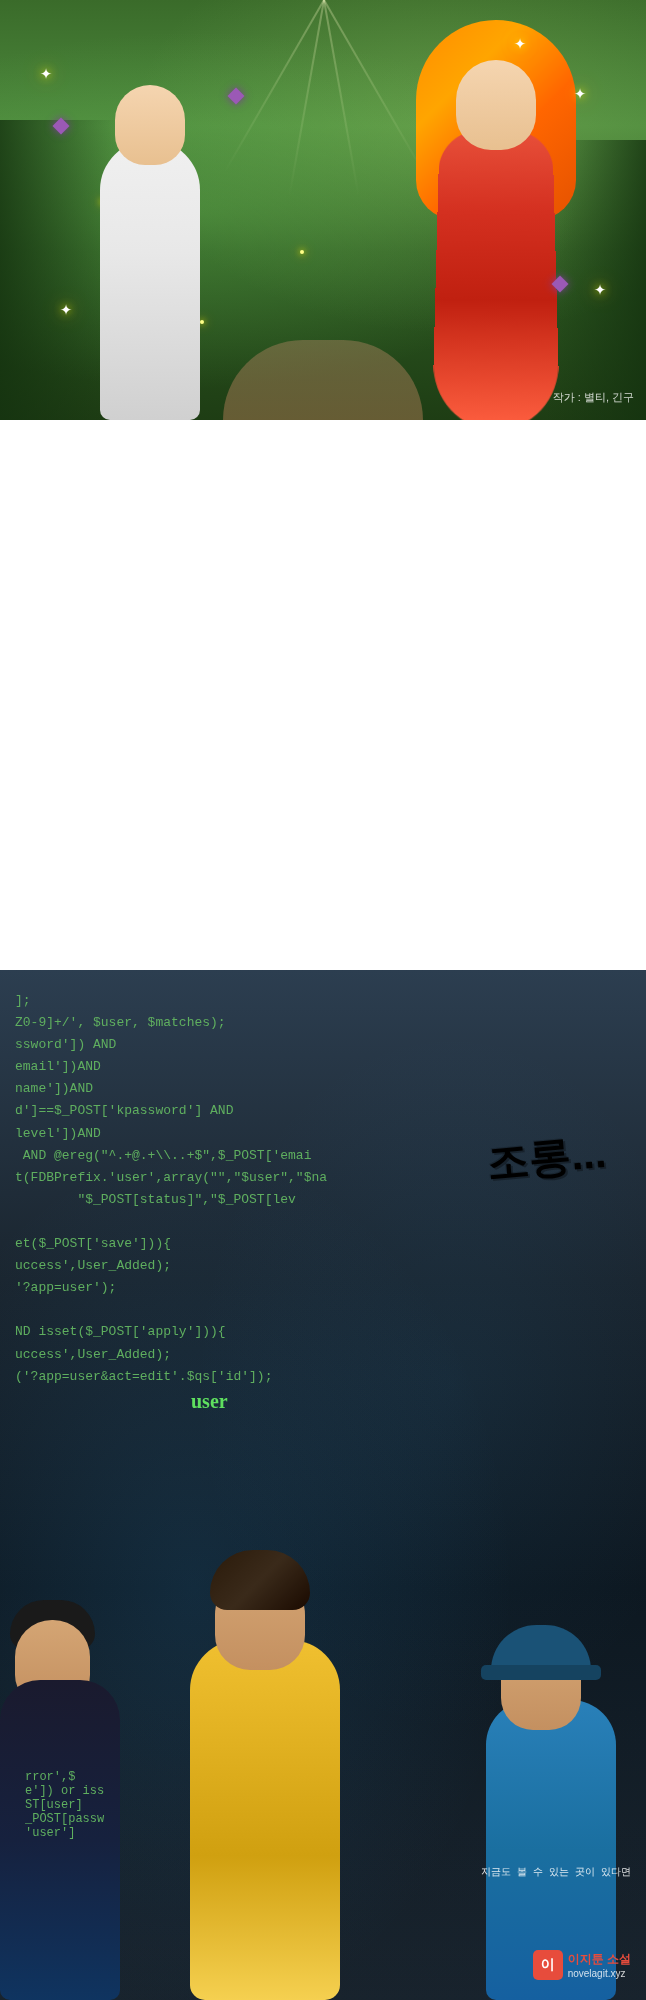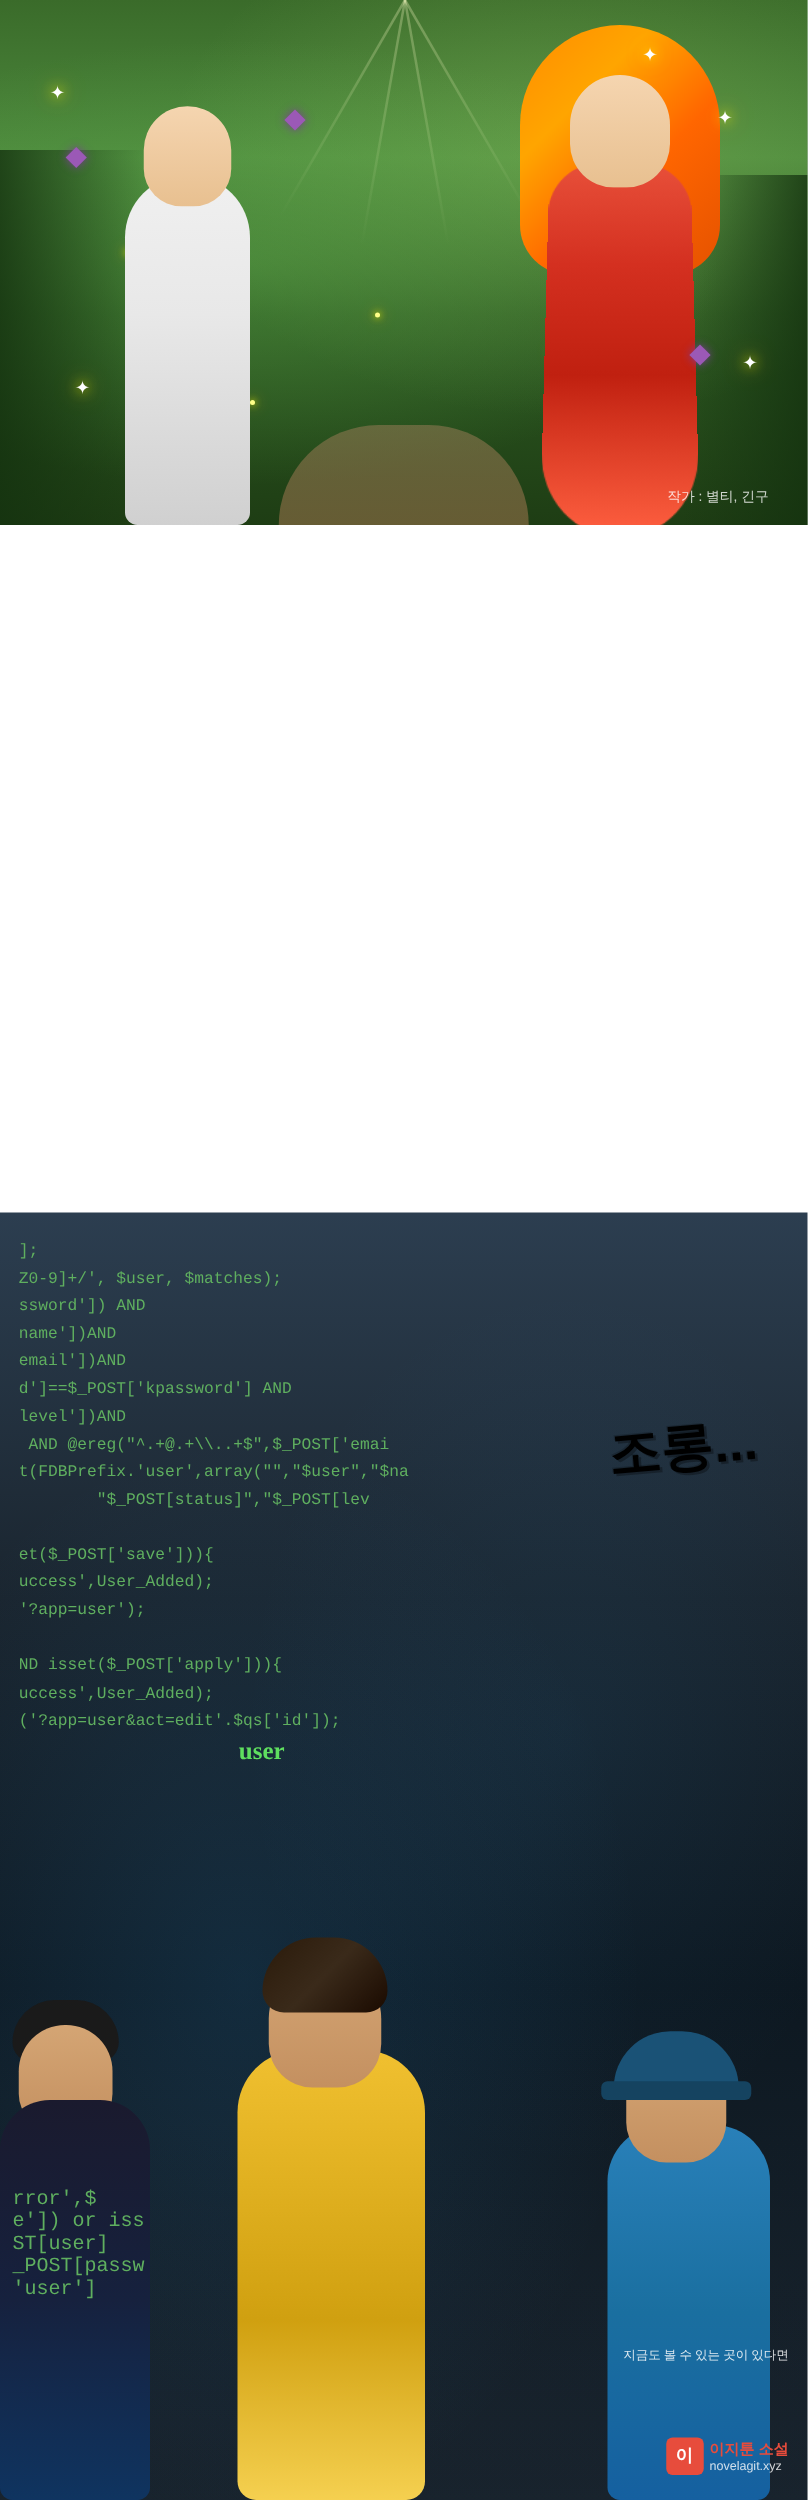"작가 : 별티, 긴구" .author-credit { right: 31px -> 12px }
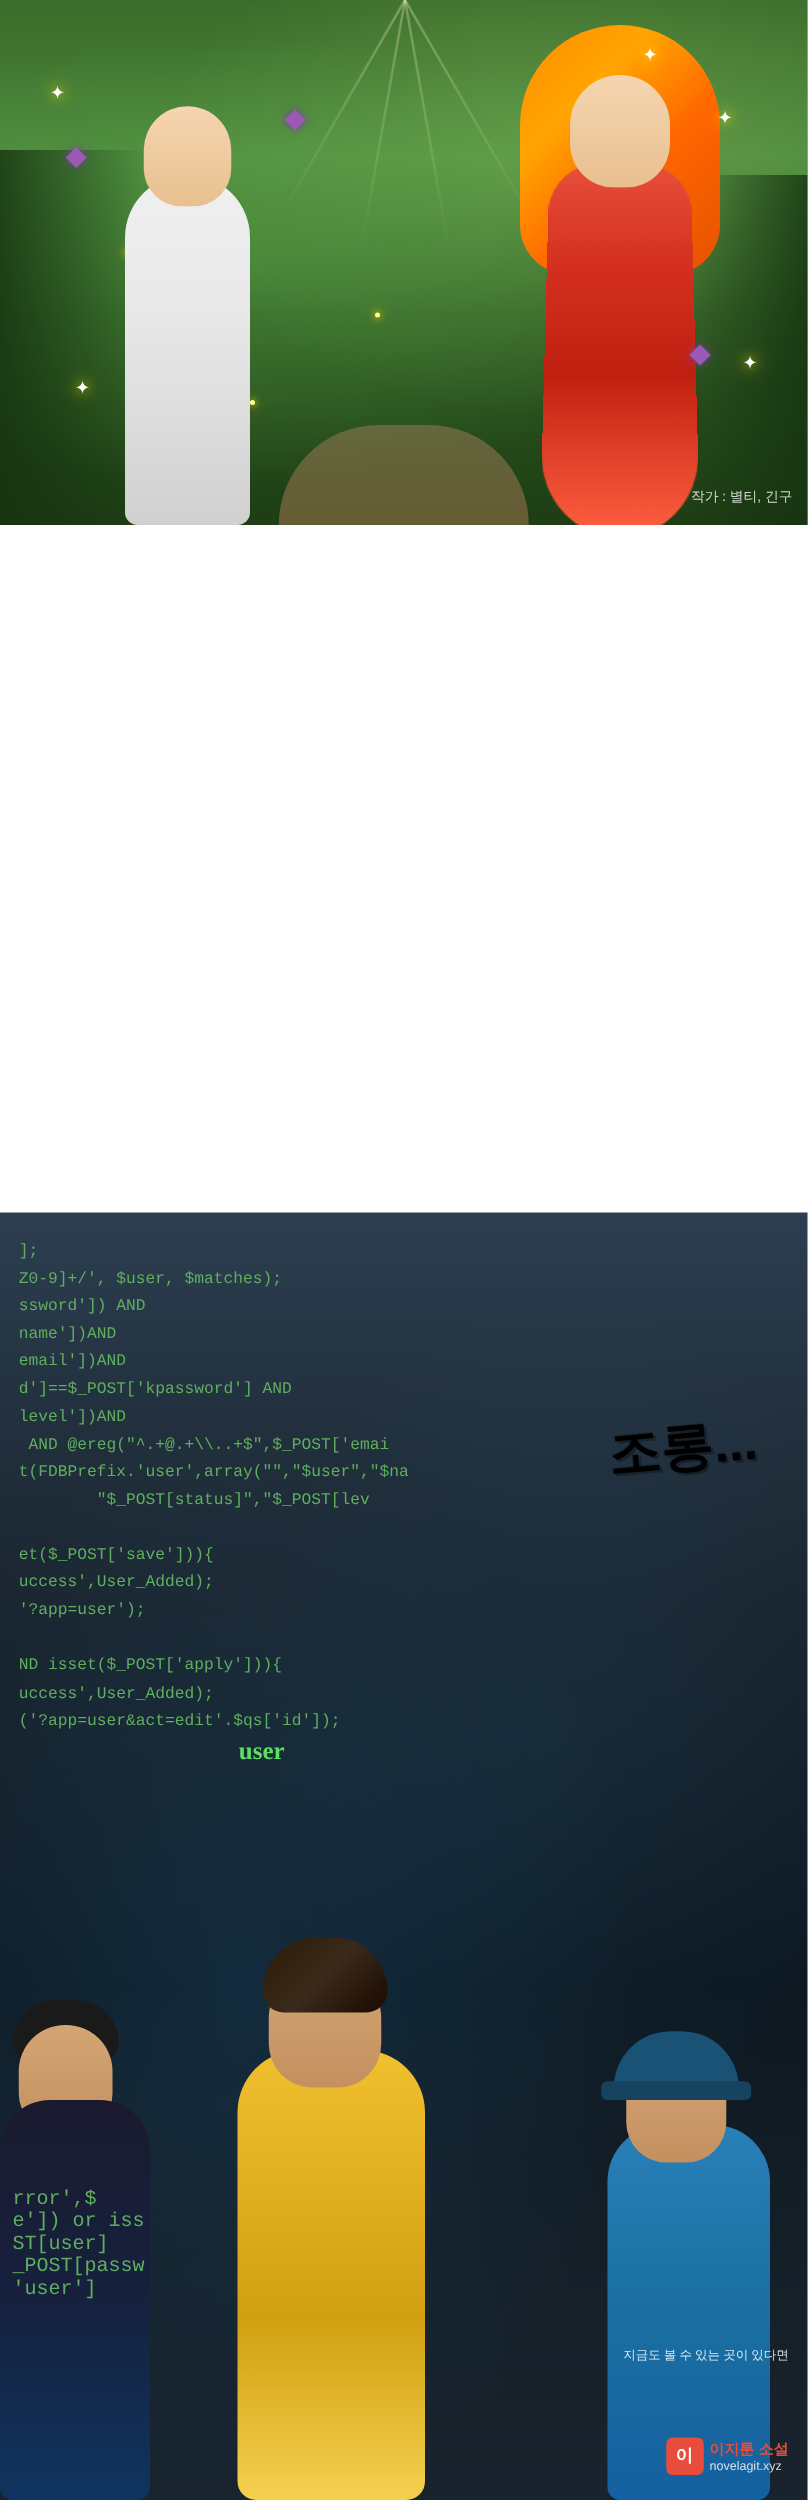"name'])AND" span.code-line { order: before "email'])AND" -> after "email'])AND" }
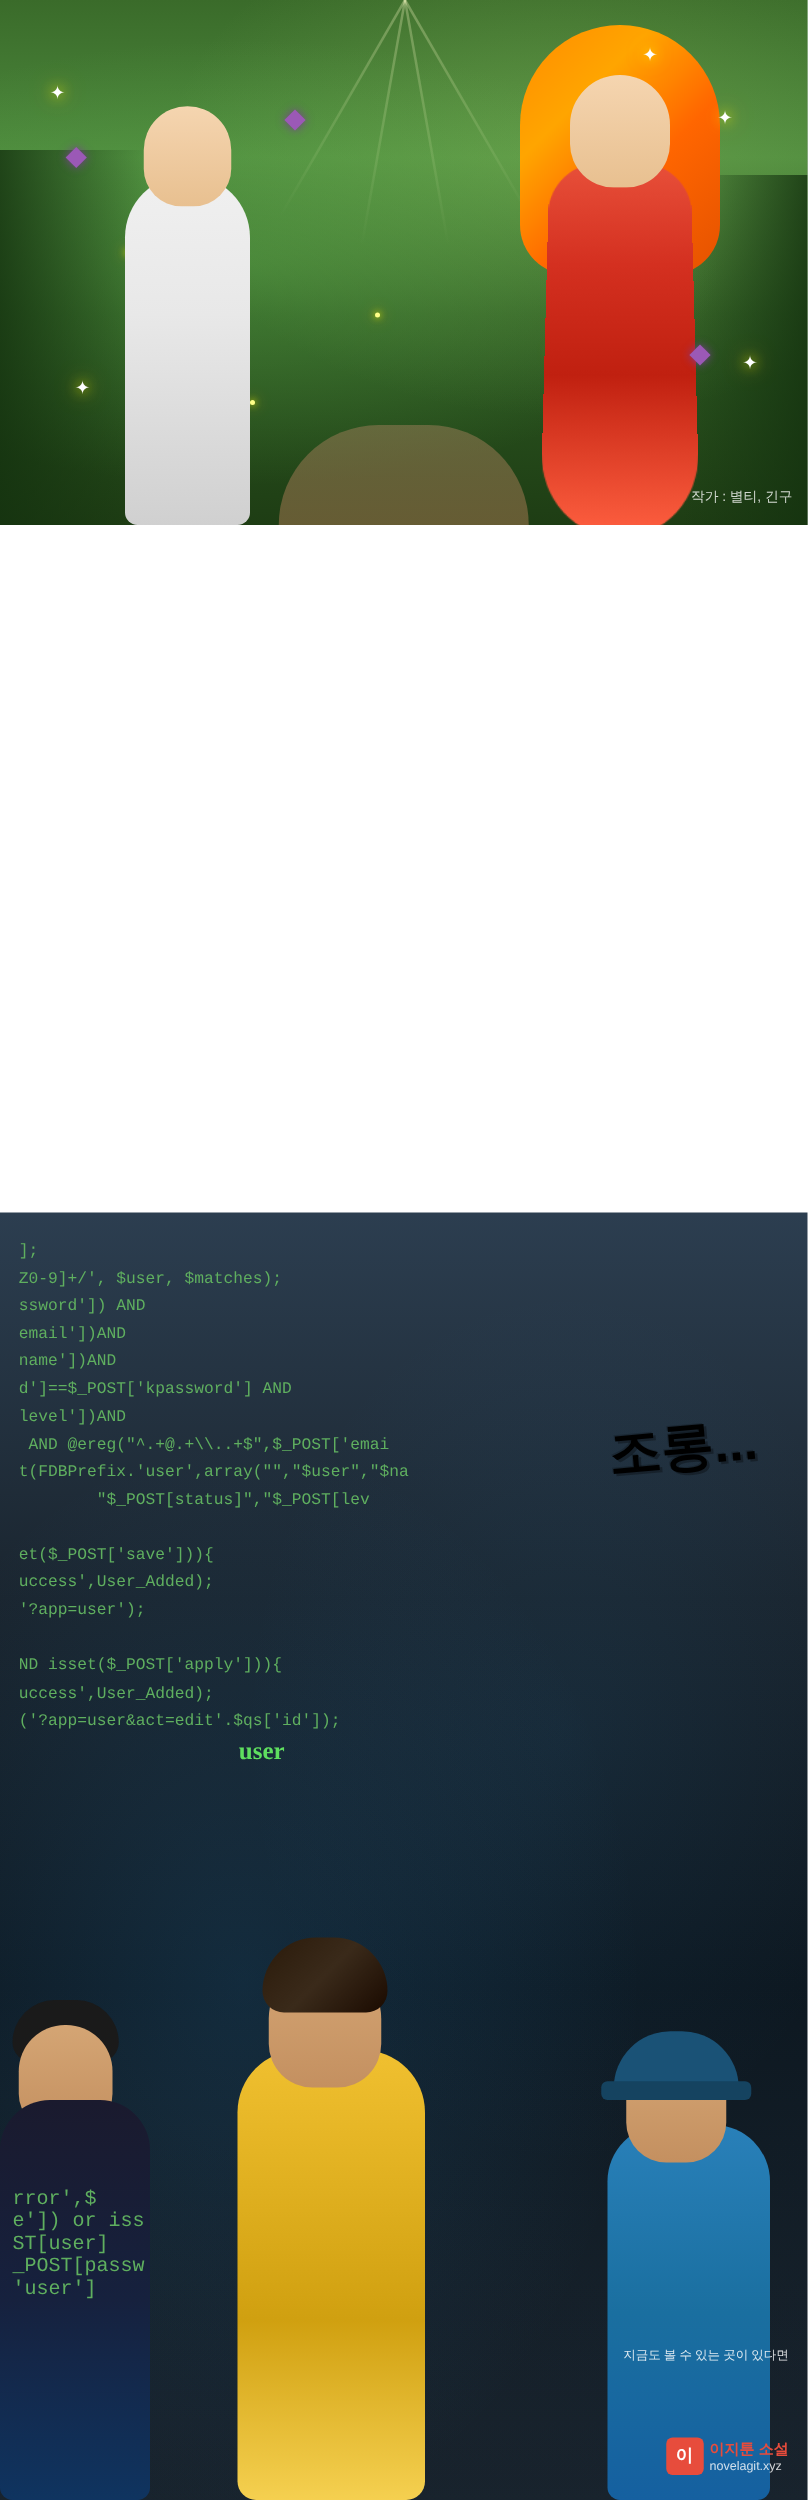"rror',$" div { font-size: 16px -> 12px; padding: 0 10px -> 0 25px }
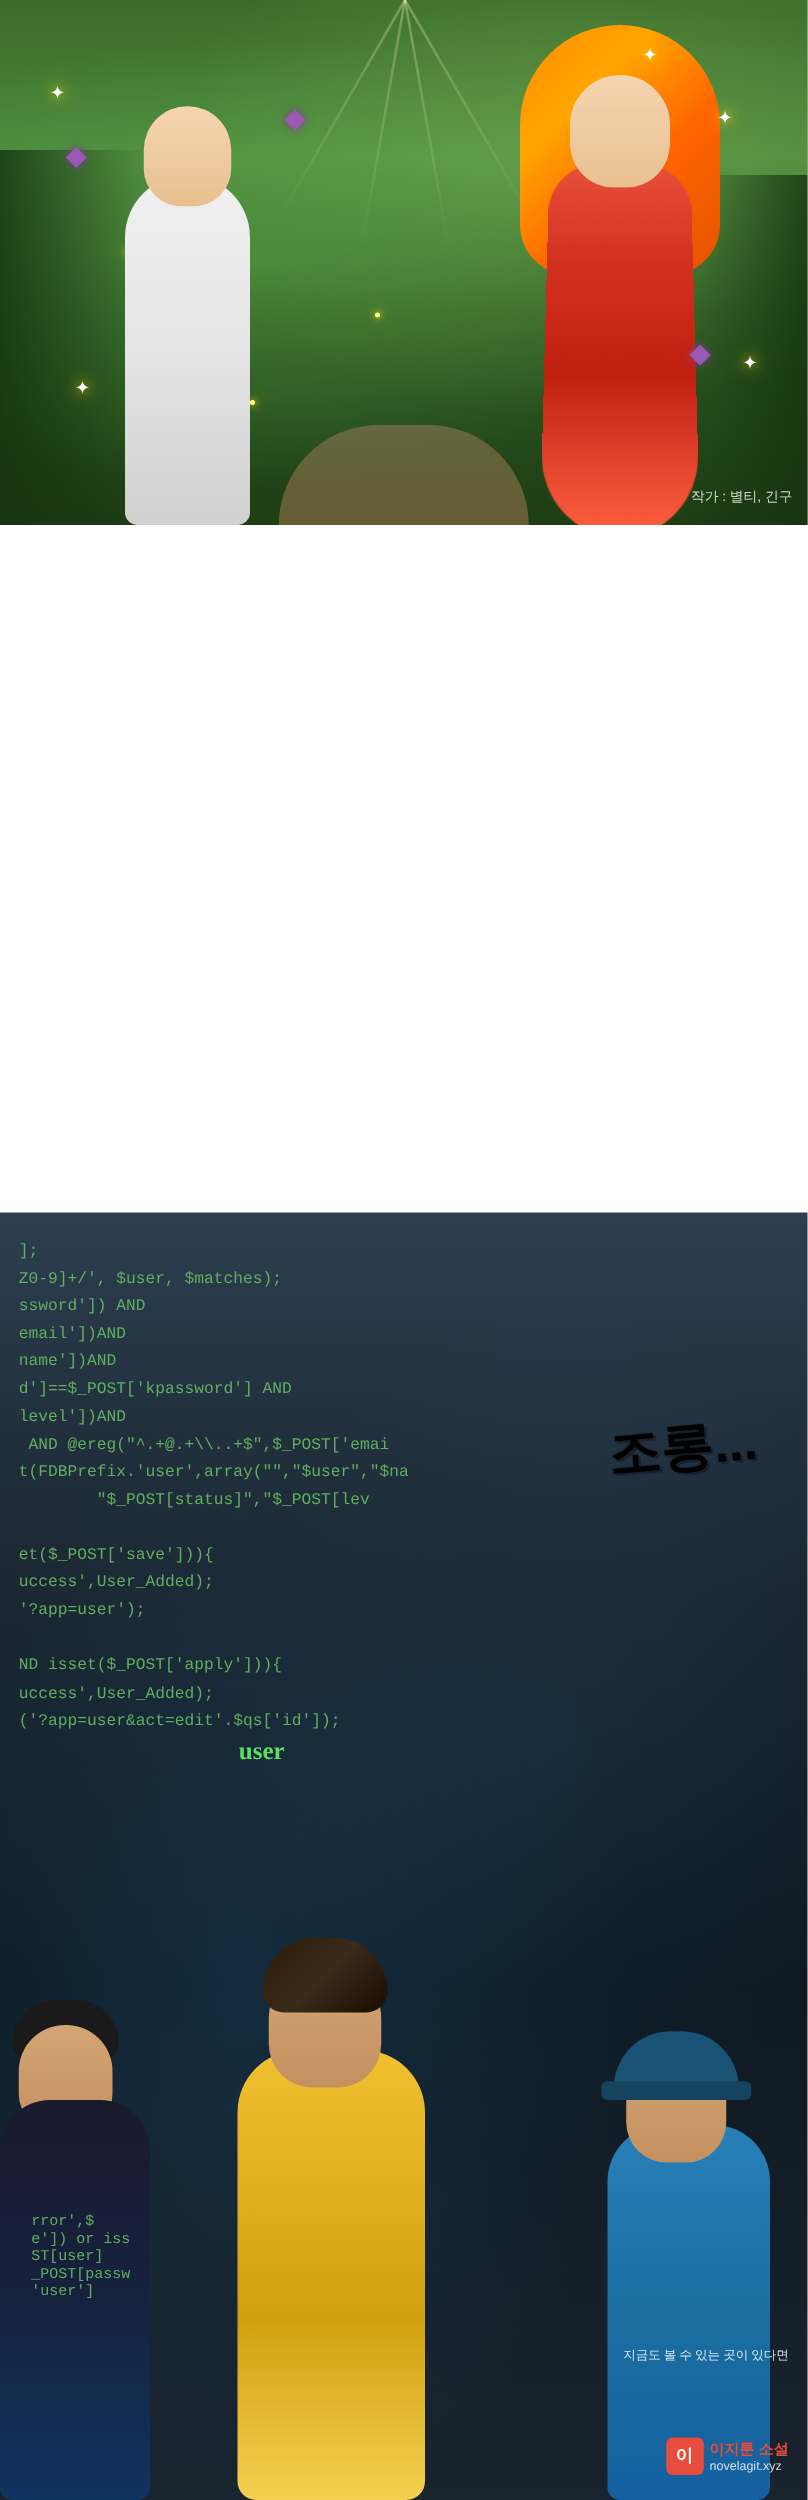"지금도 볼 수 있는 곳이" .promo-text { bottom: 108px -> 120px; font-family: Liberation Serif, serif -> Liberation Mono, monospace }
